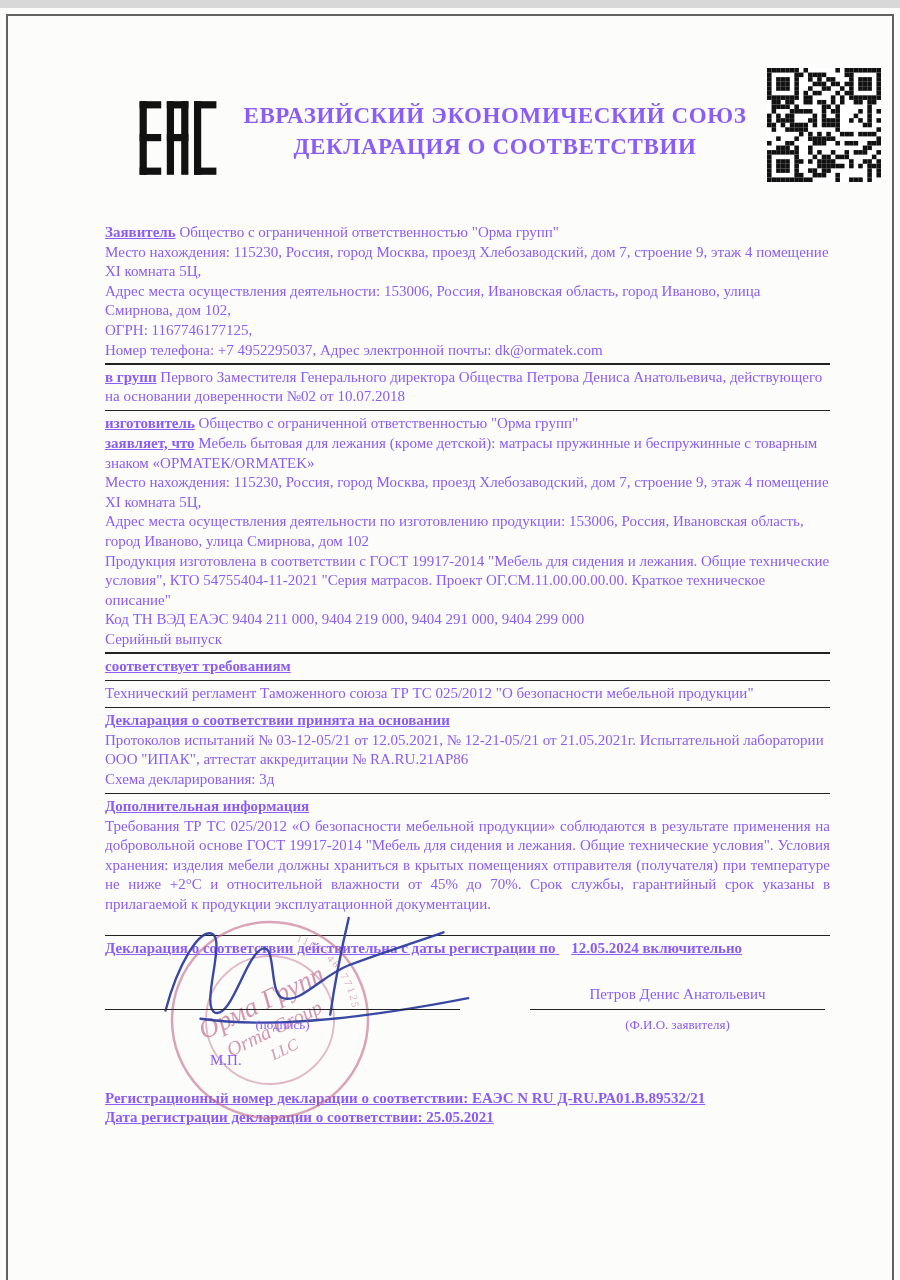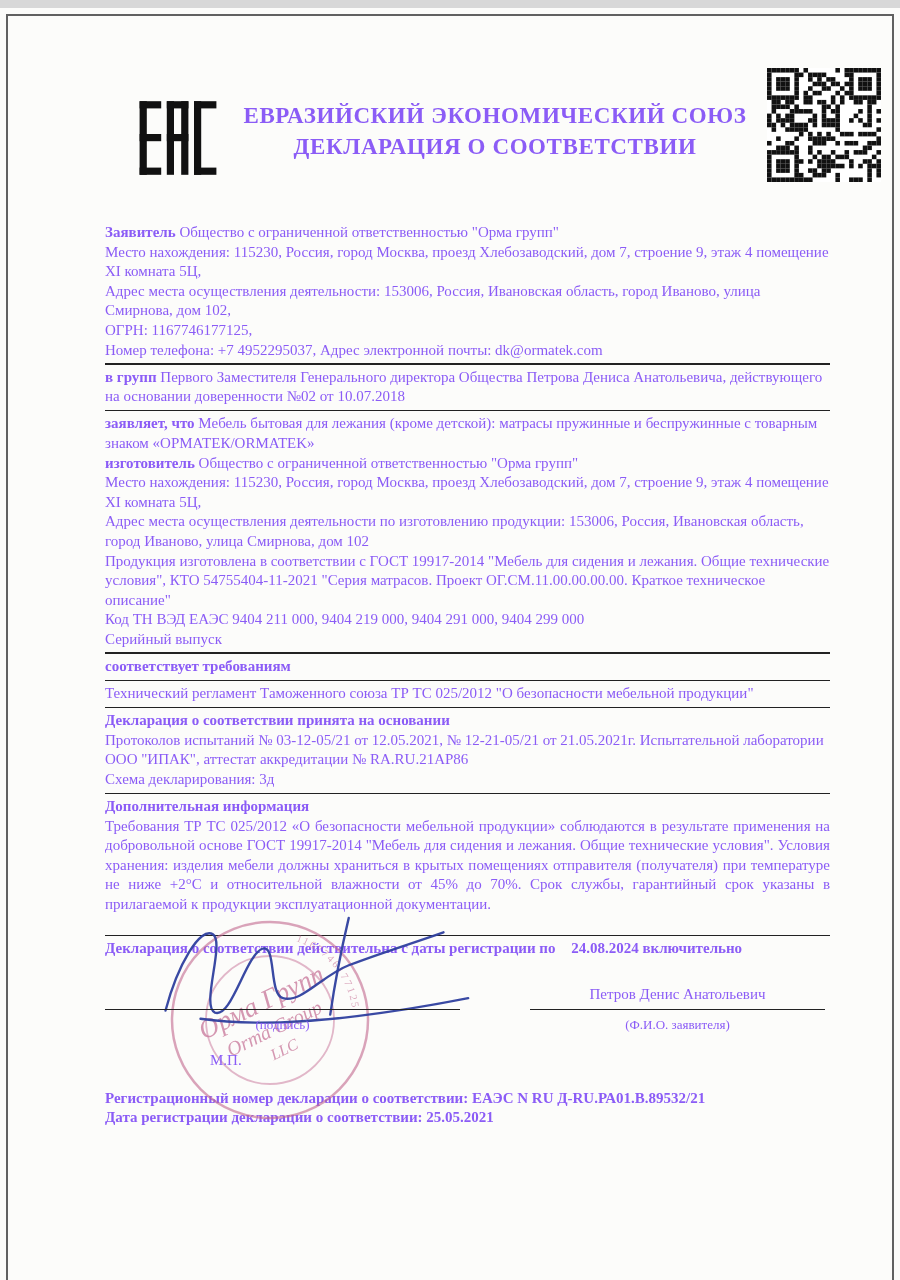"Заявитель" .b { text-decoration: none -> underline }
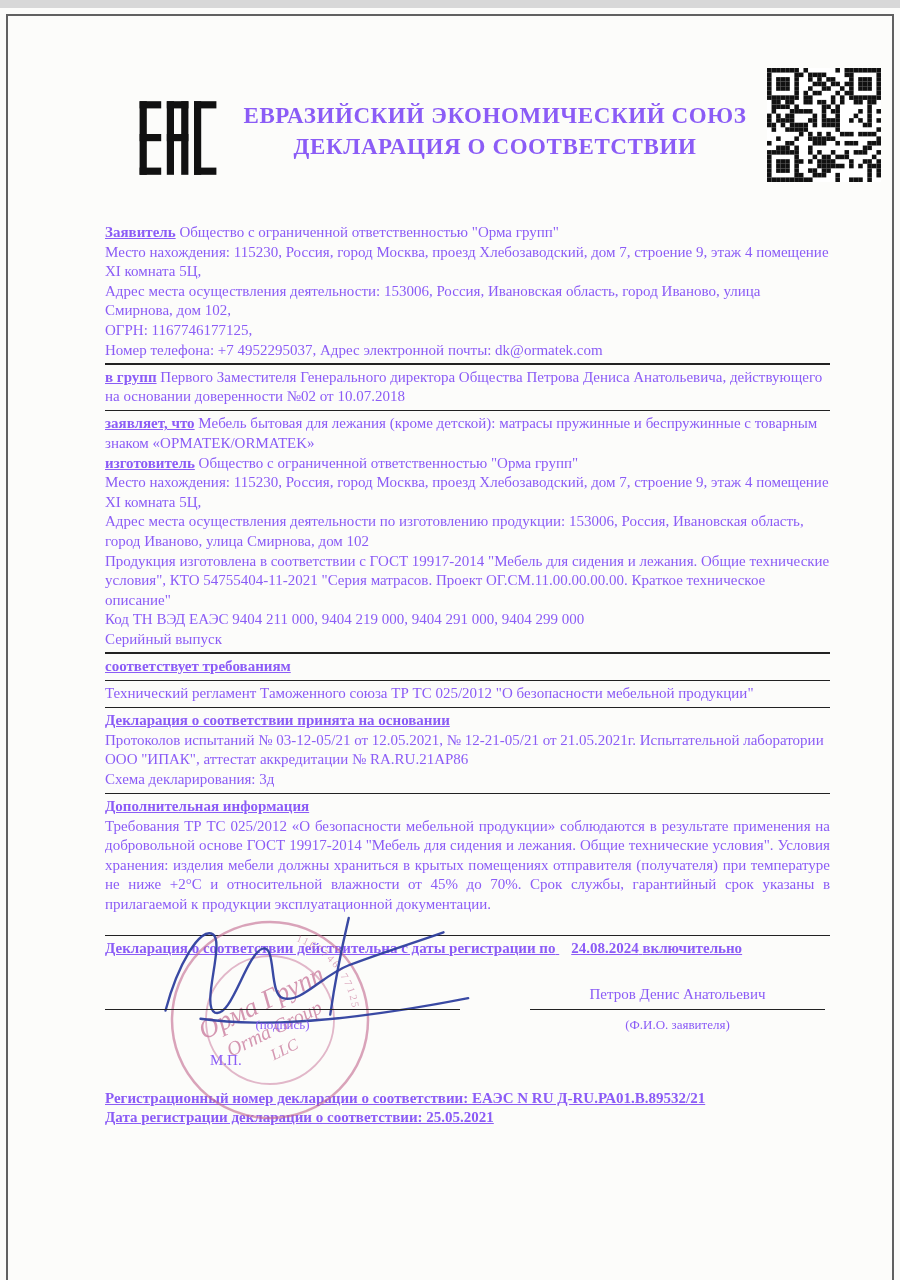"заявляет, что Мебель бытовая для" p { order: before "изготовитель Общество с ограниченной" -> after "изготовитель Общество с ограниченной" }
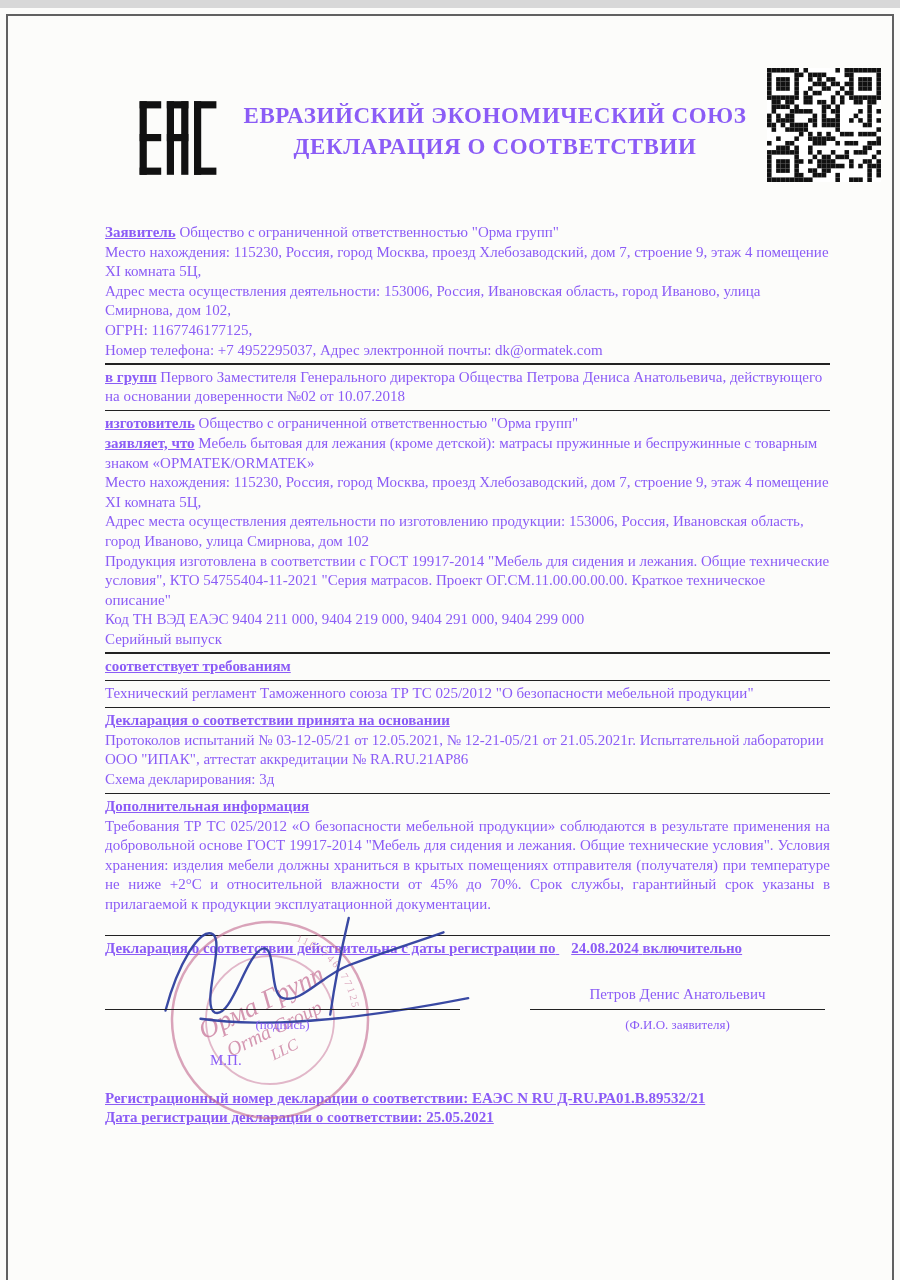"24.08.2024" span { text: 24.08.2024 -> 12.05.2024 }
